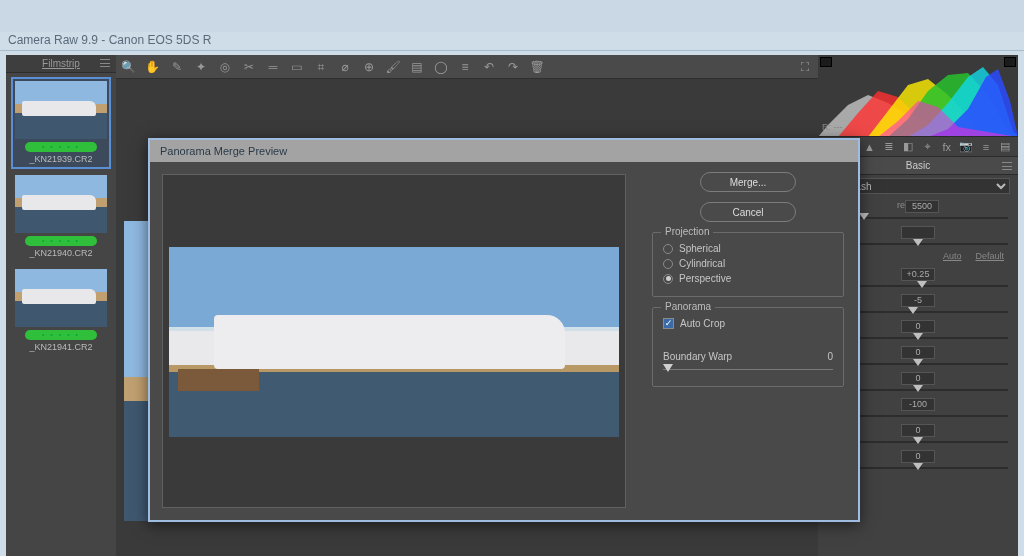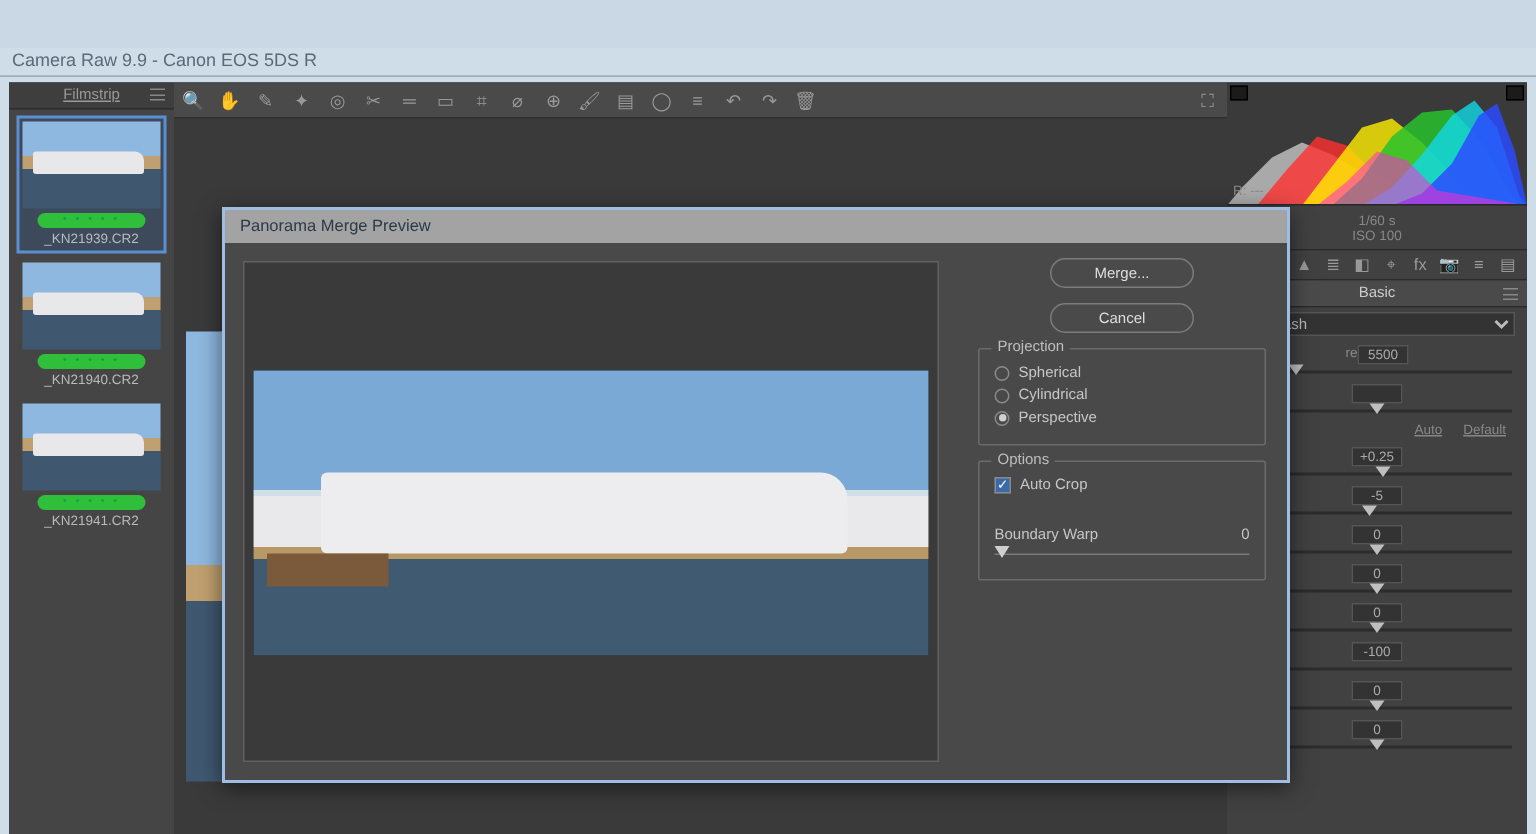"1/60 s" div.metabar { html: <div> <div> <span>1/60 s</span> </div> <div> <span>ISO 100</span> </div> </div> -> none }
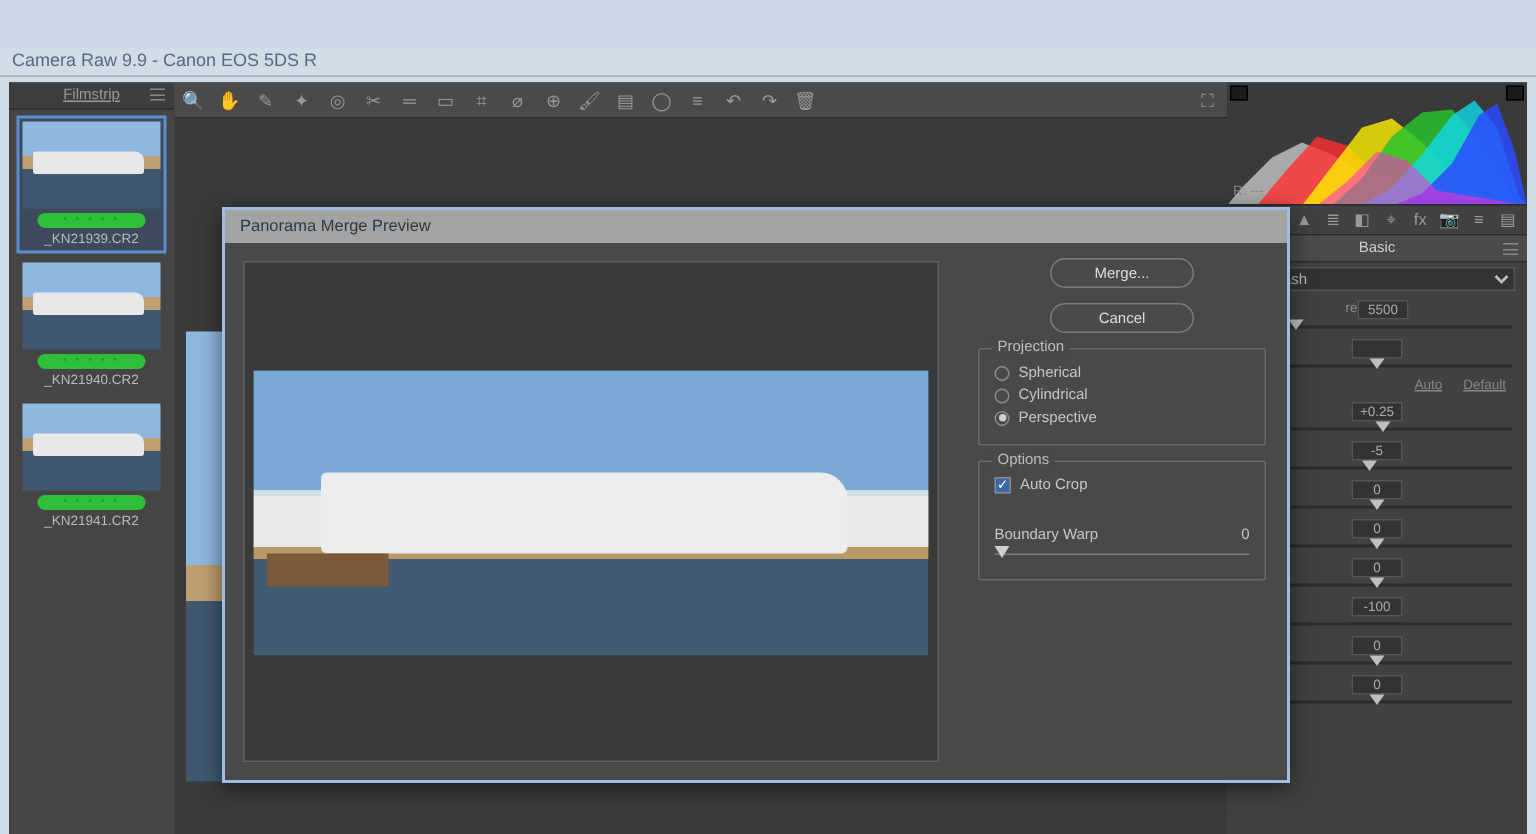"Options" span.legend { text: Options -> Panorama }
